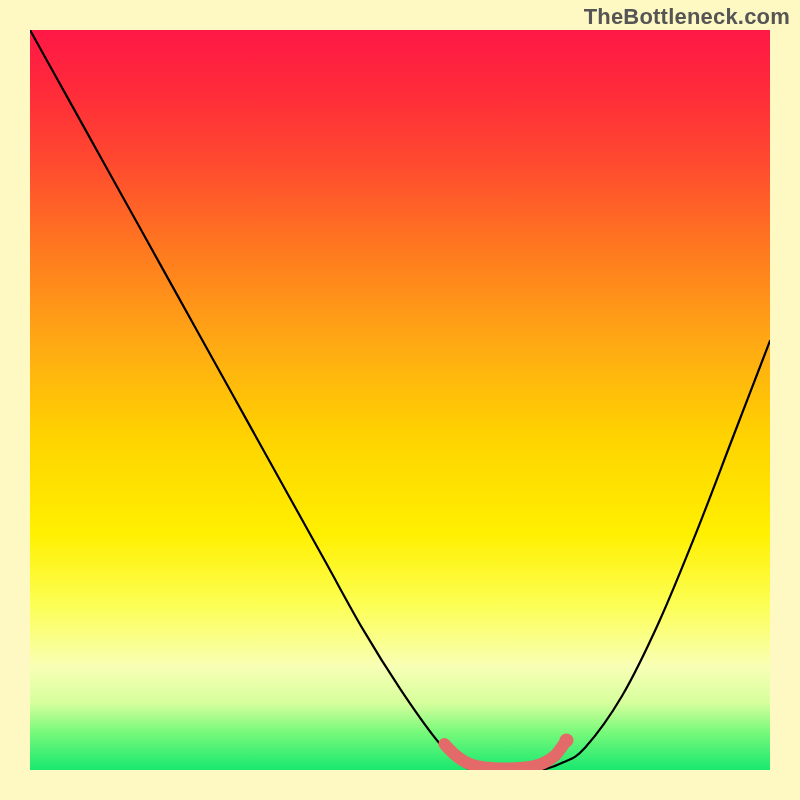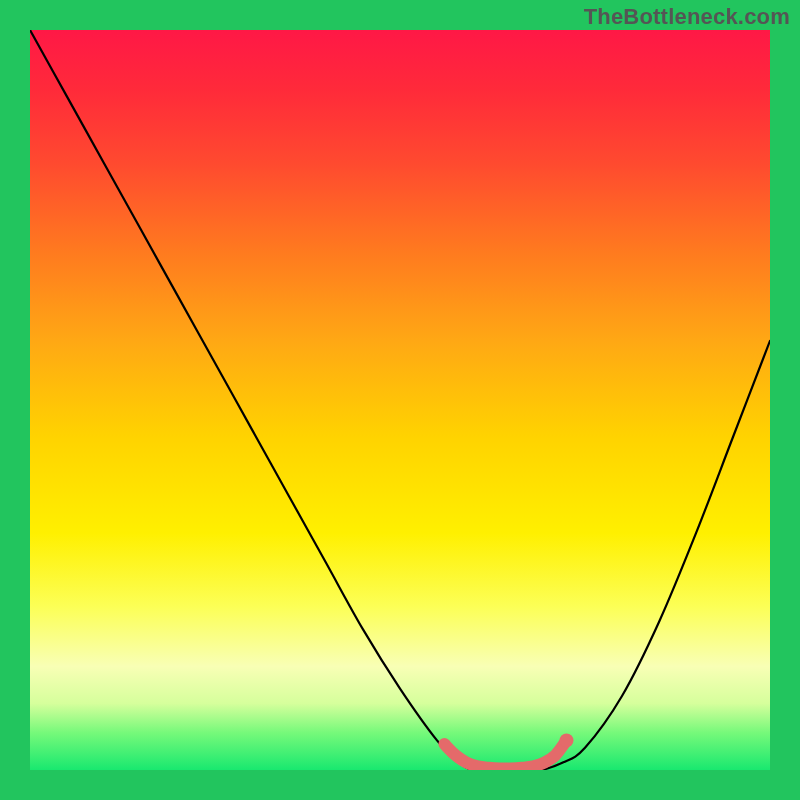"TheBottleneck.com" .frame { background: #22c55e -> #fef9c3 }
